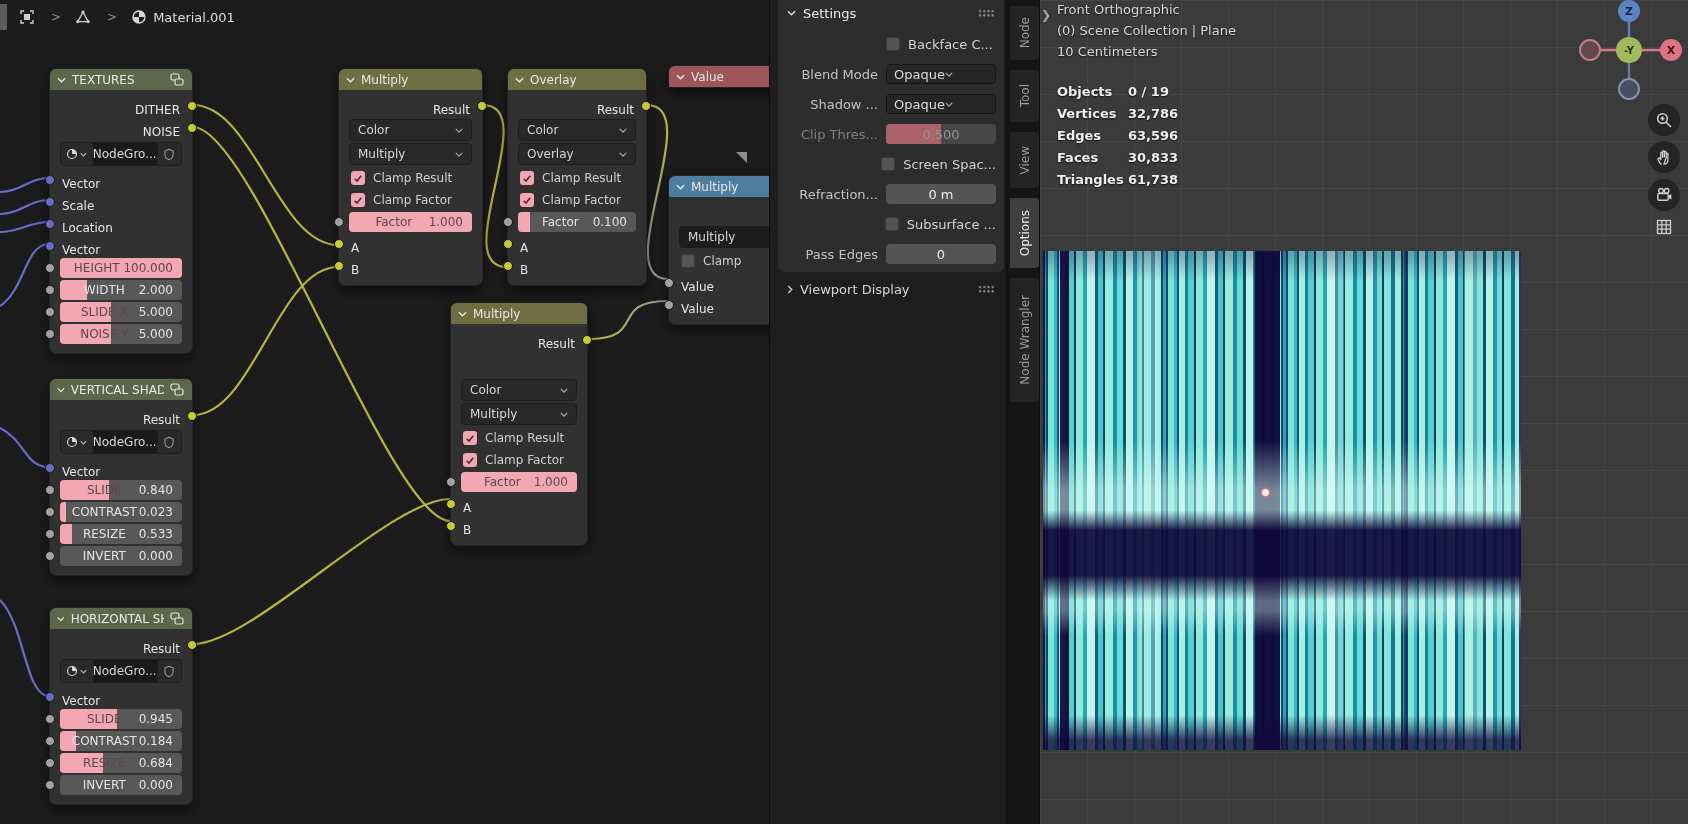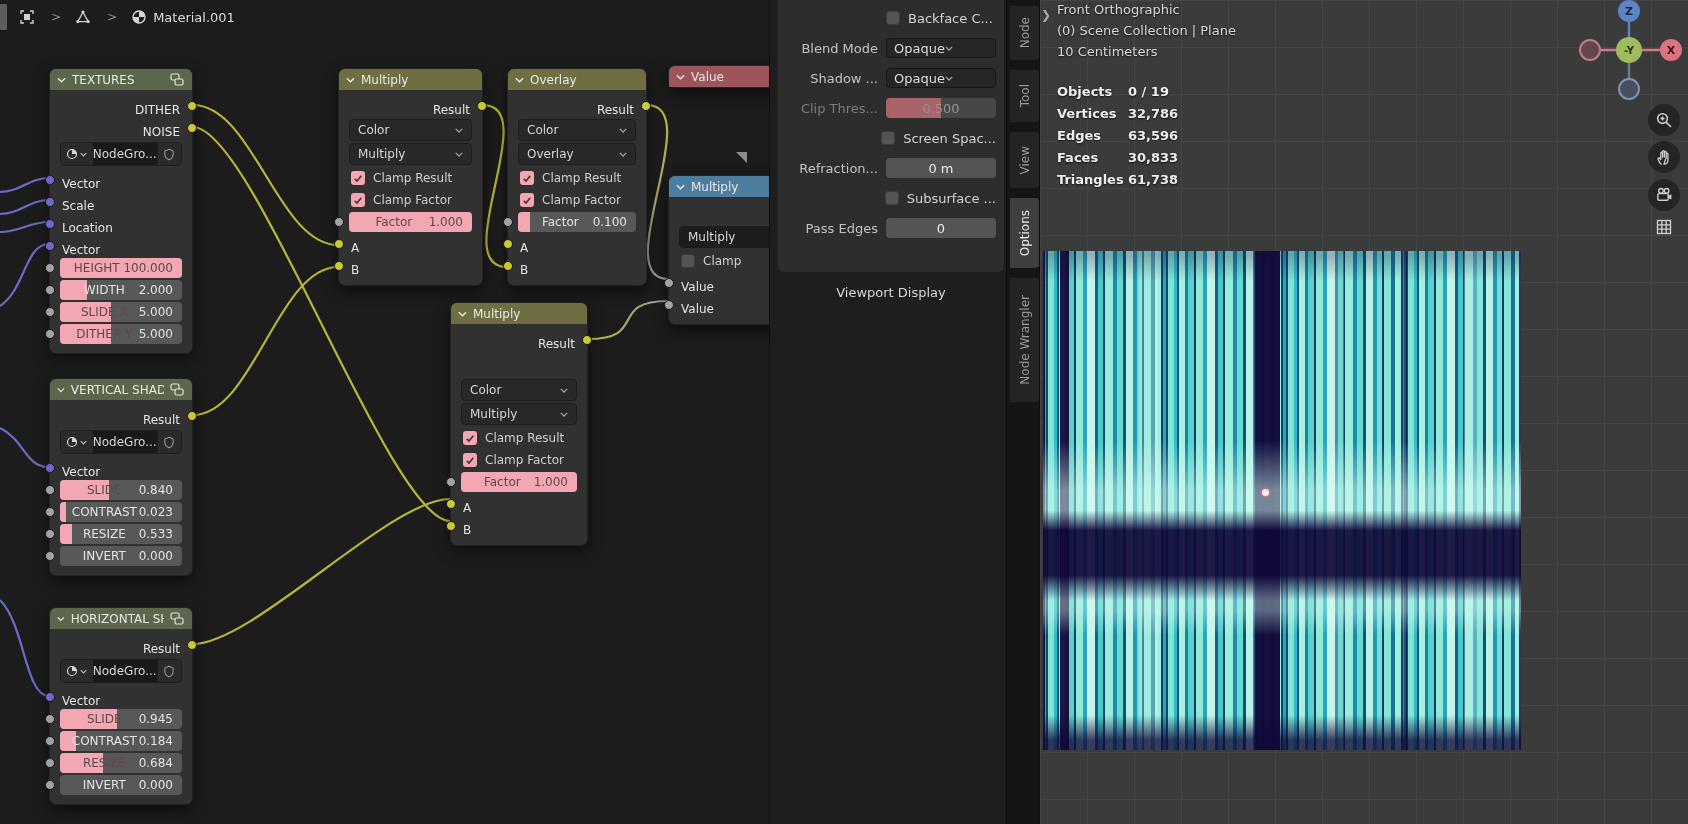"Settings" div.shead { html: none -> <div> <svg> <polyline></polyline> </svg> <span>Settings</span> <span></span> </div> }
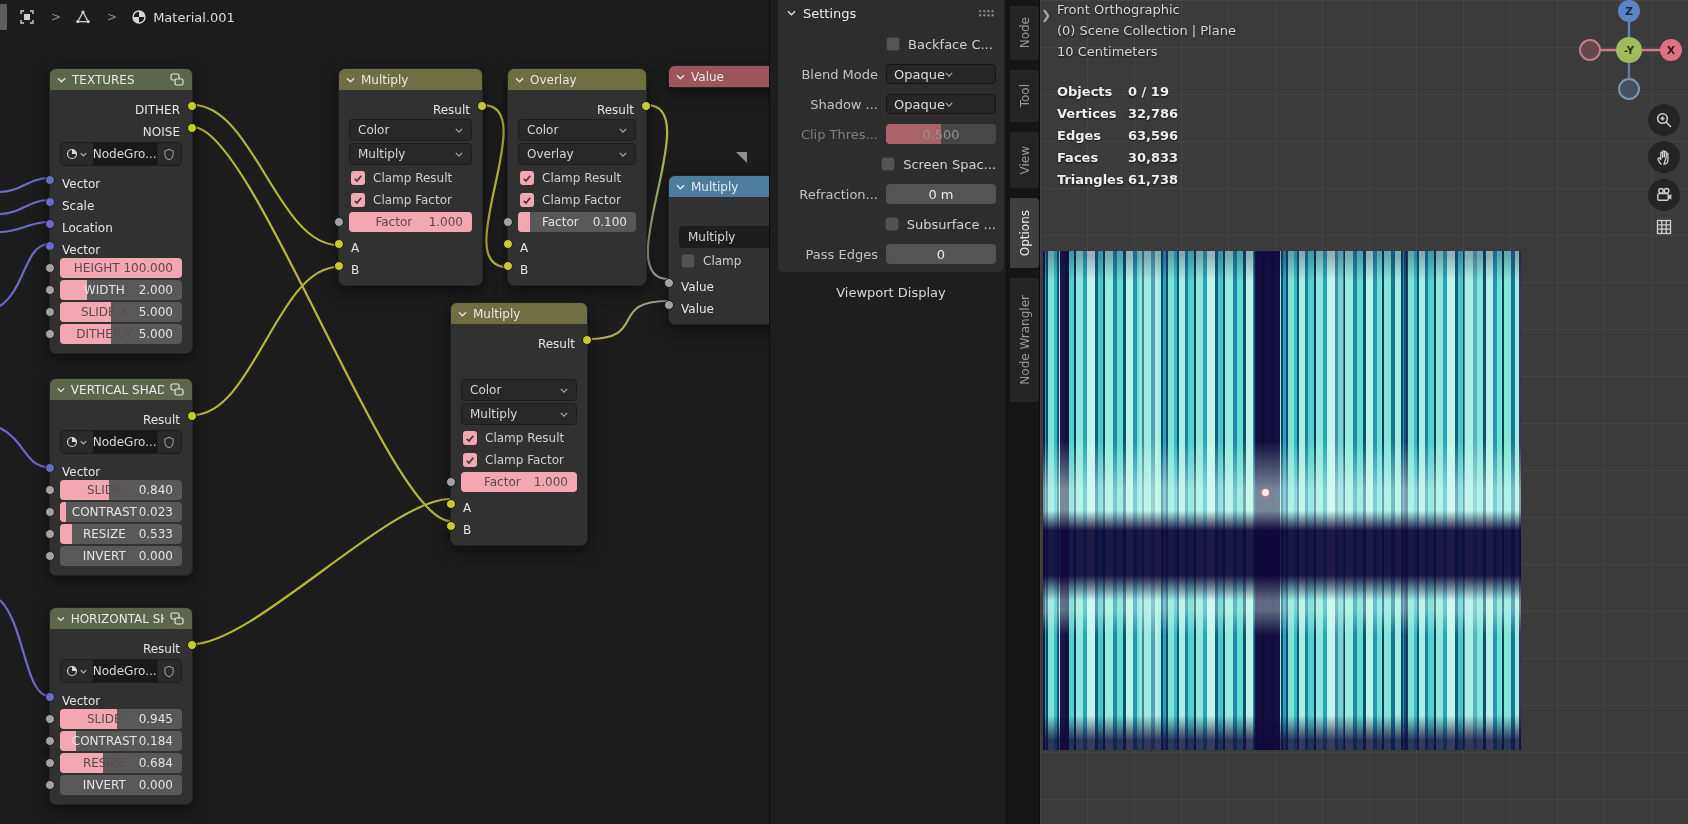"Viewport Display" .vdrow { flex-direction: column -> none }
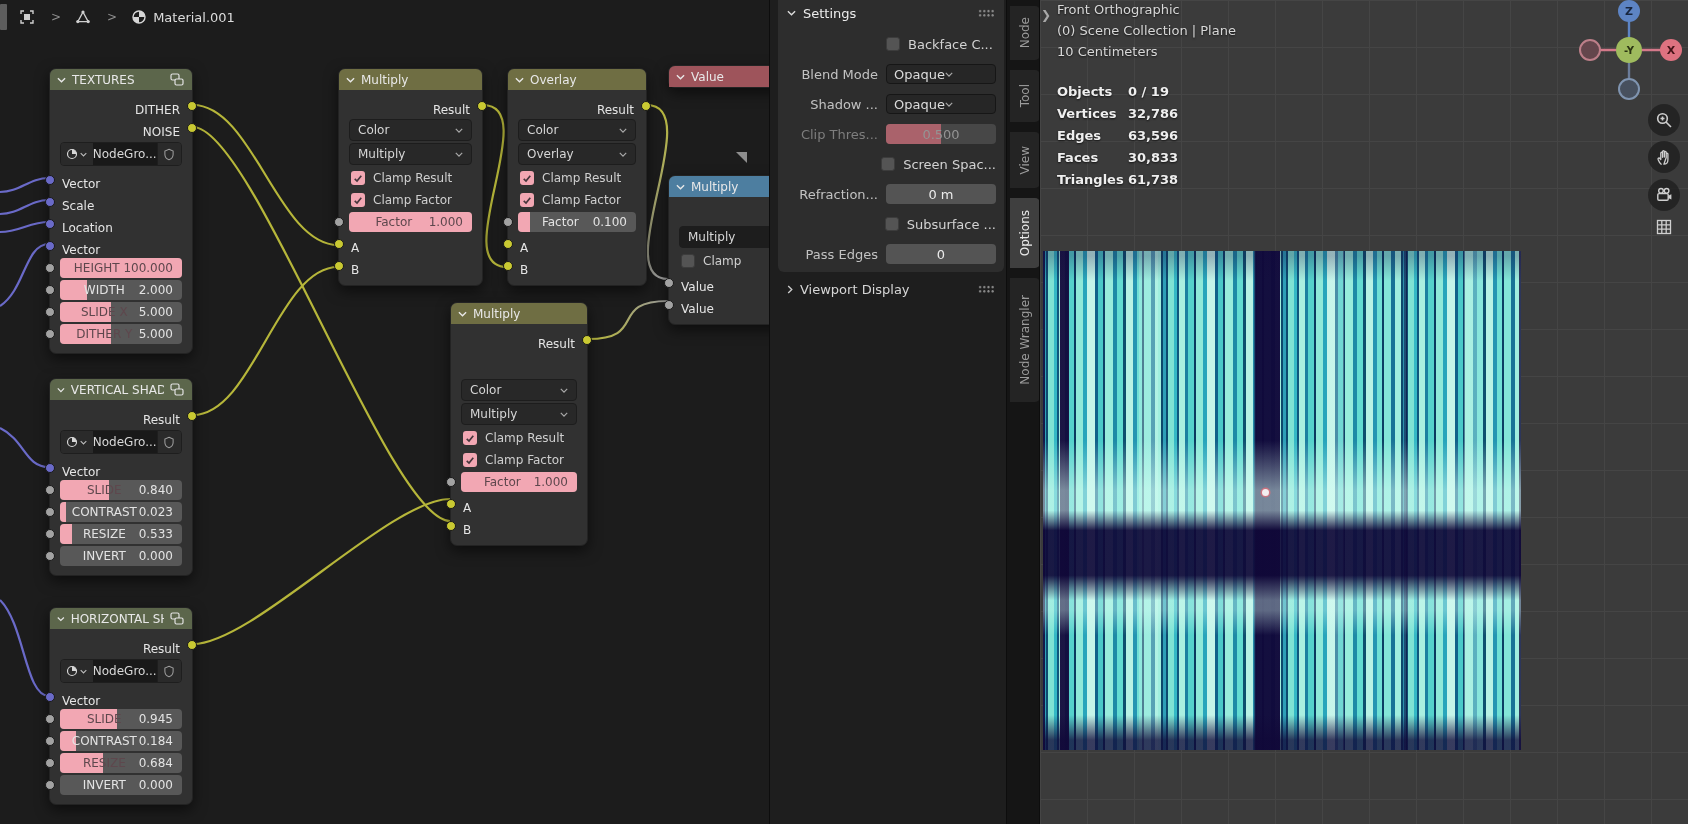"DITHER Y" span.slabel { text: DITHER -> NOISE }
